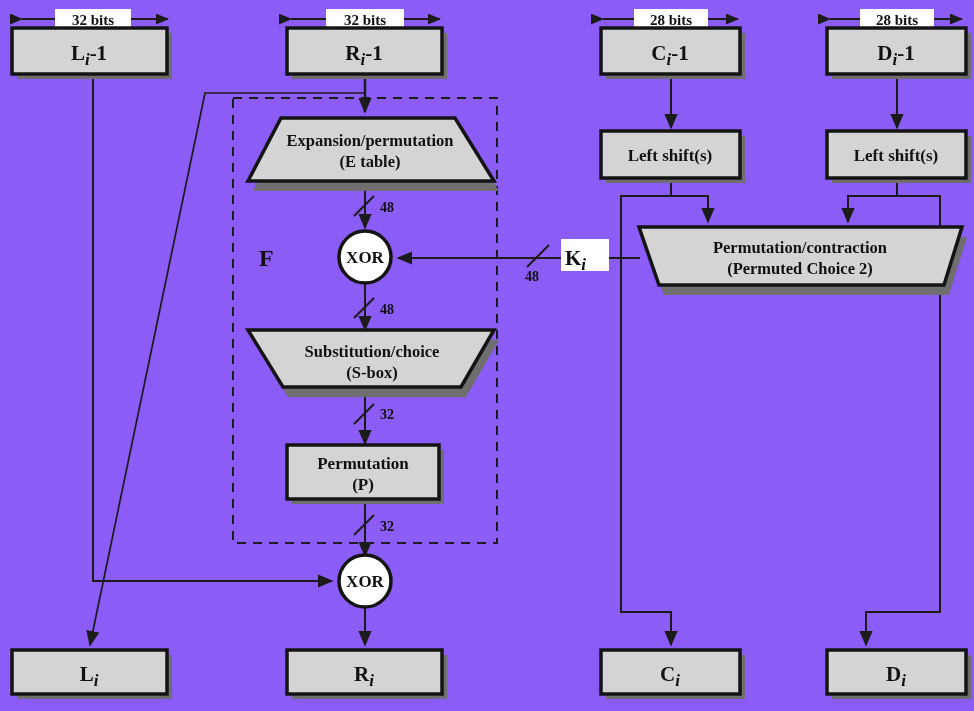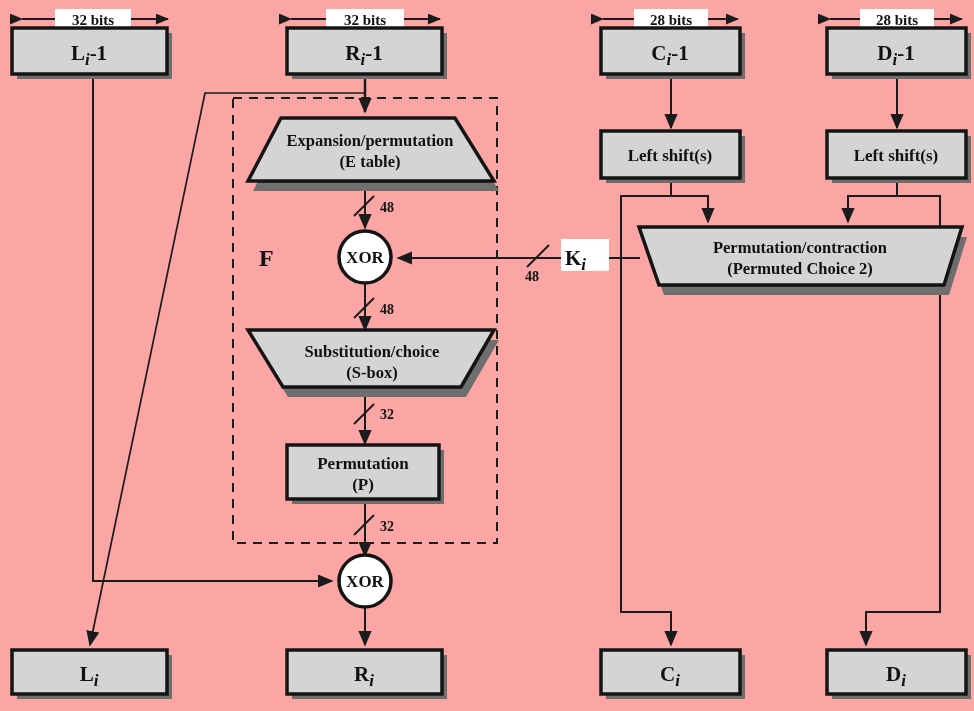"32 bits" #stage { background: #fca5a5 -> #8b5cf6 }
